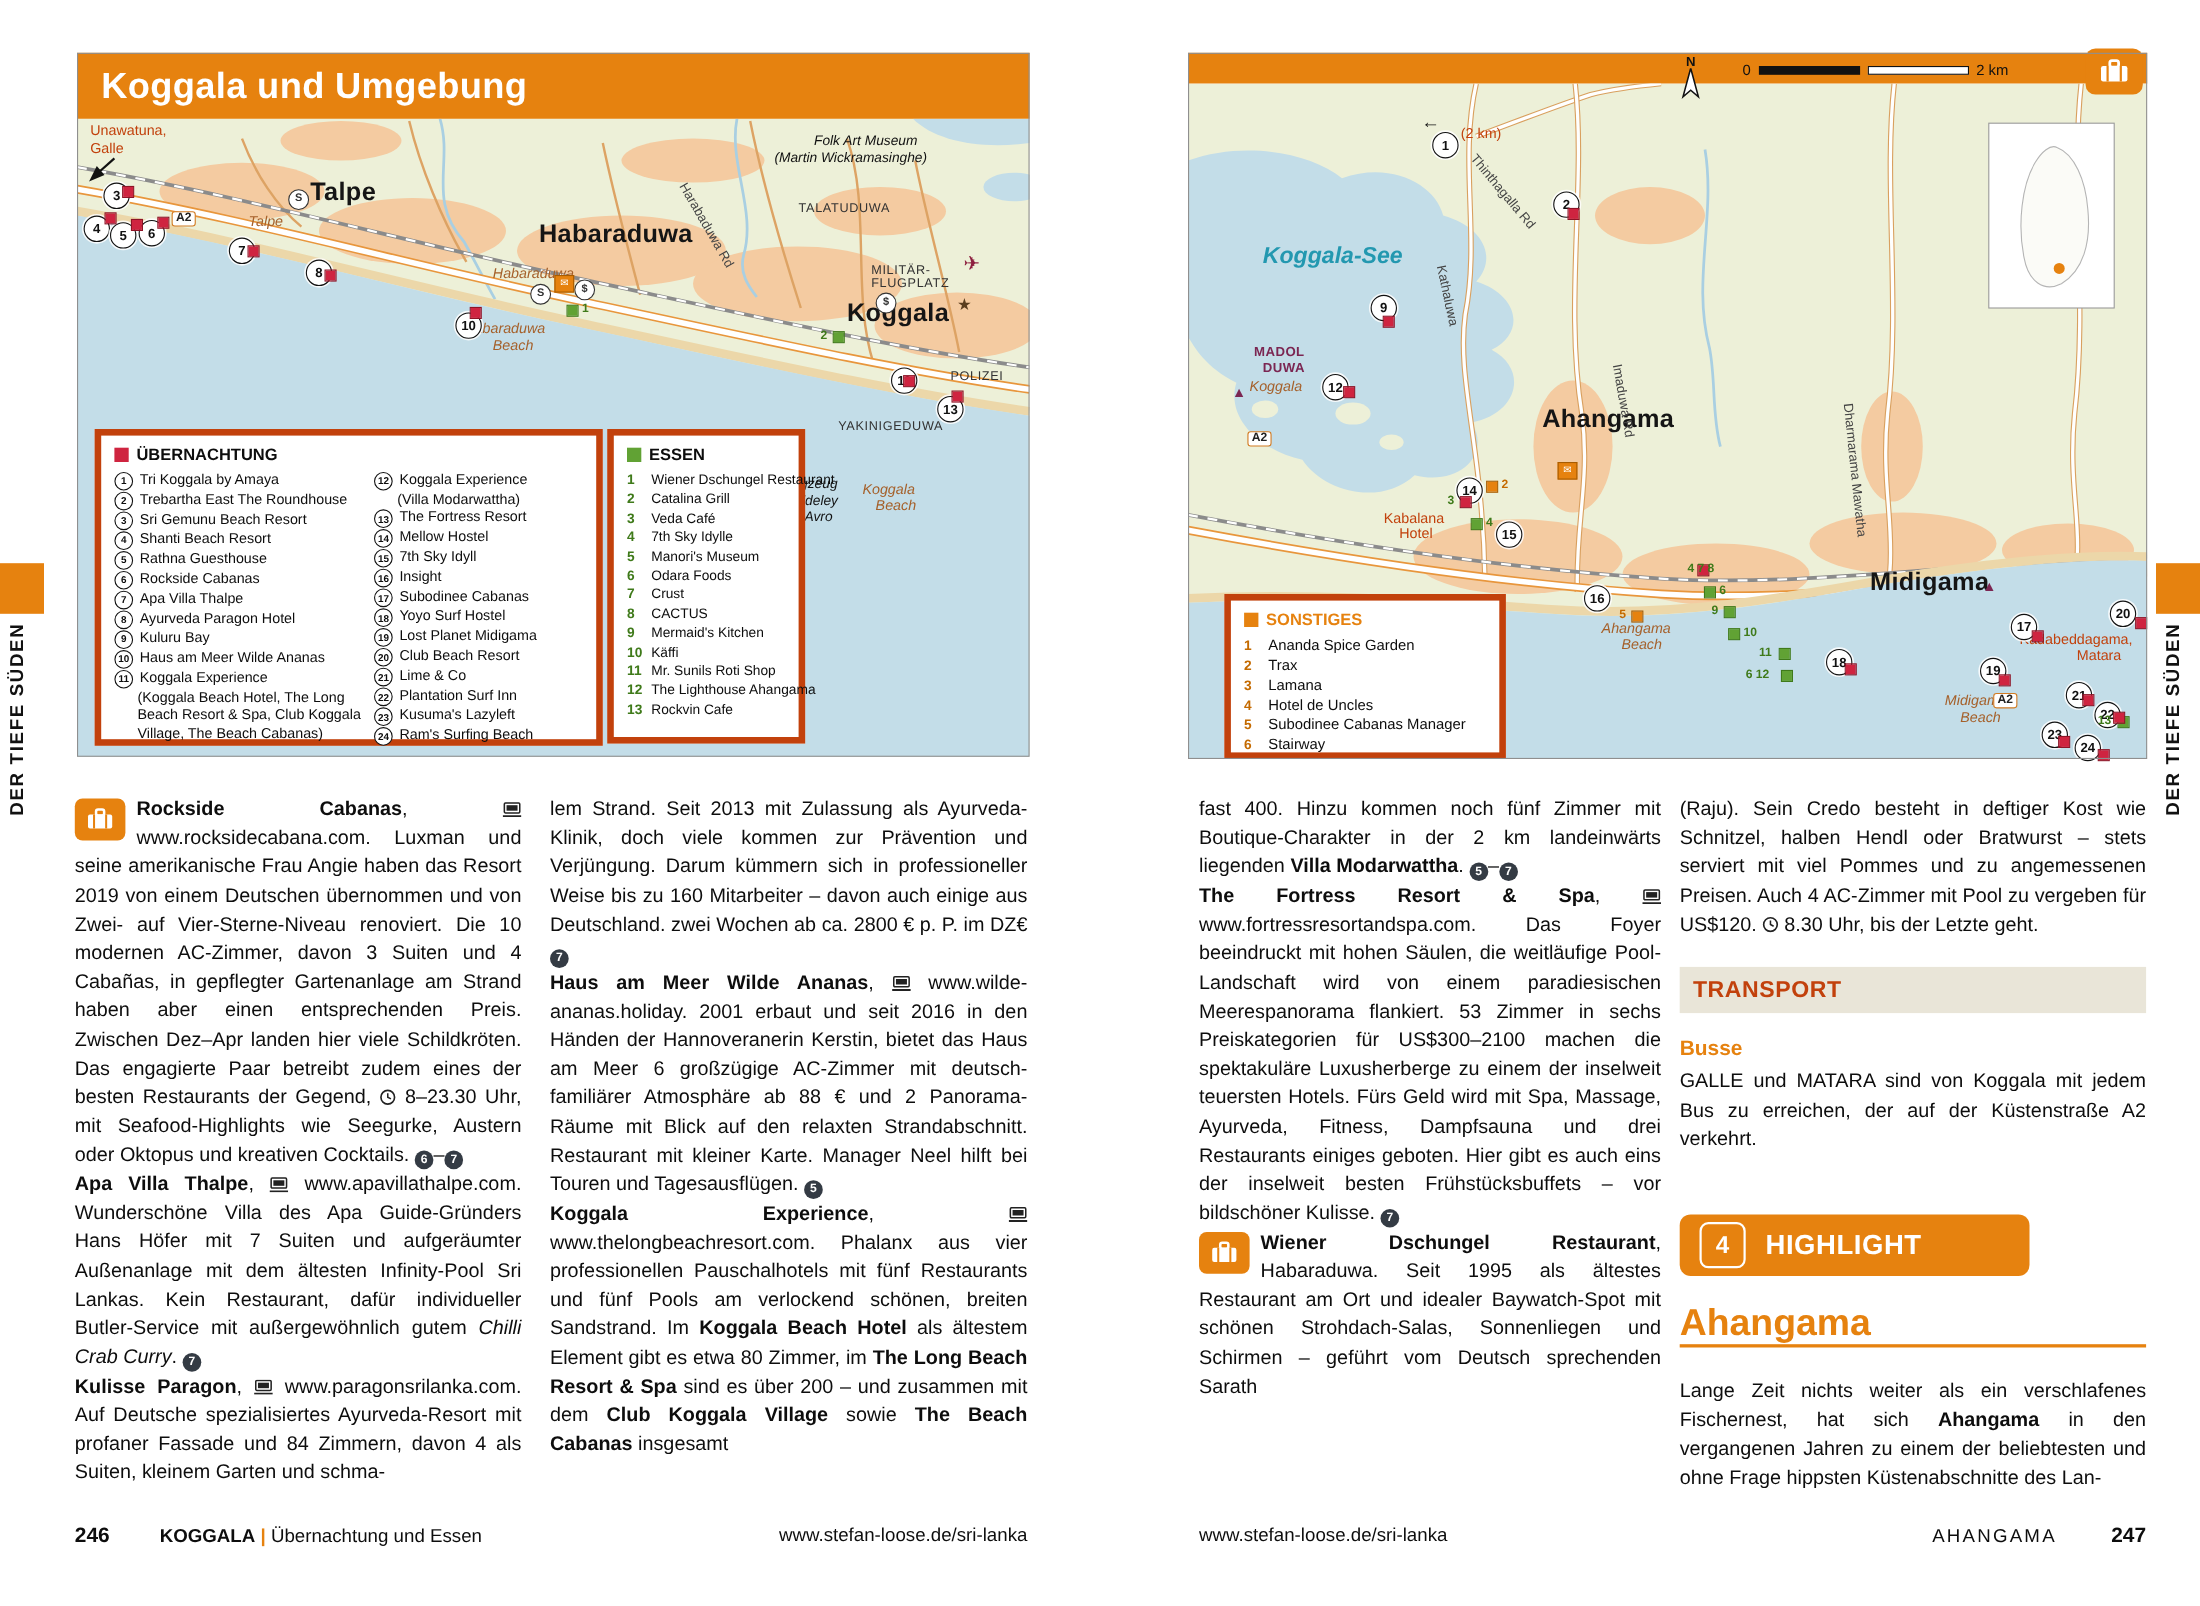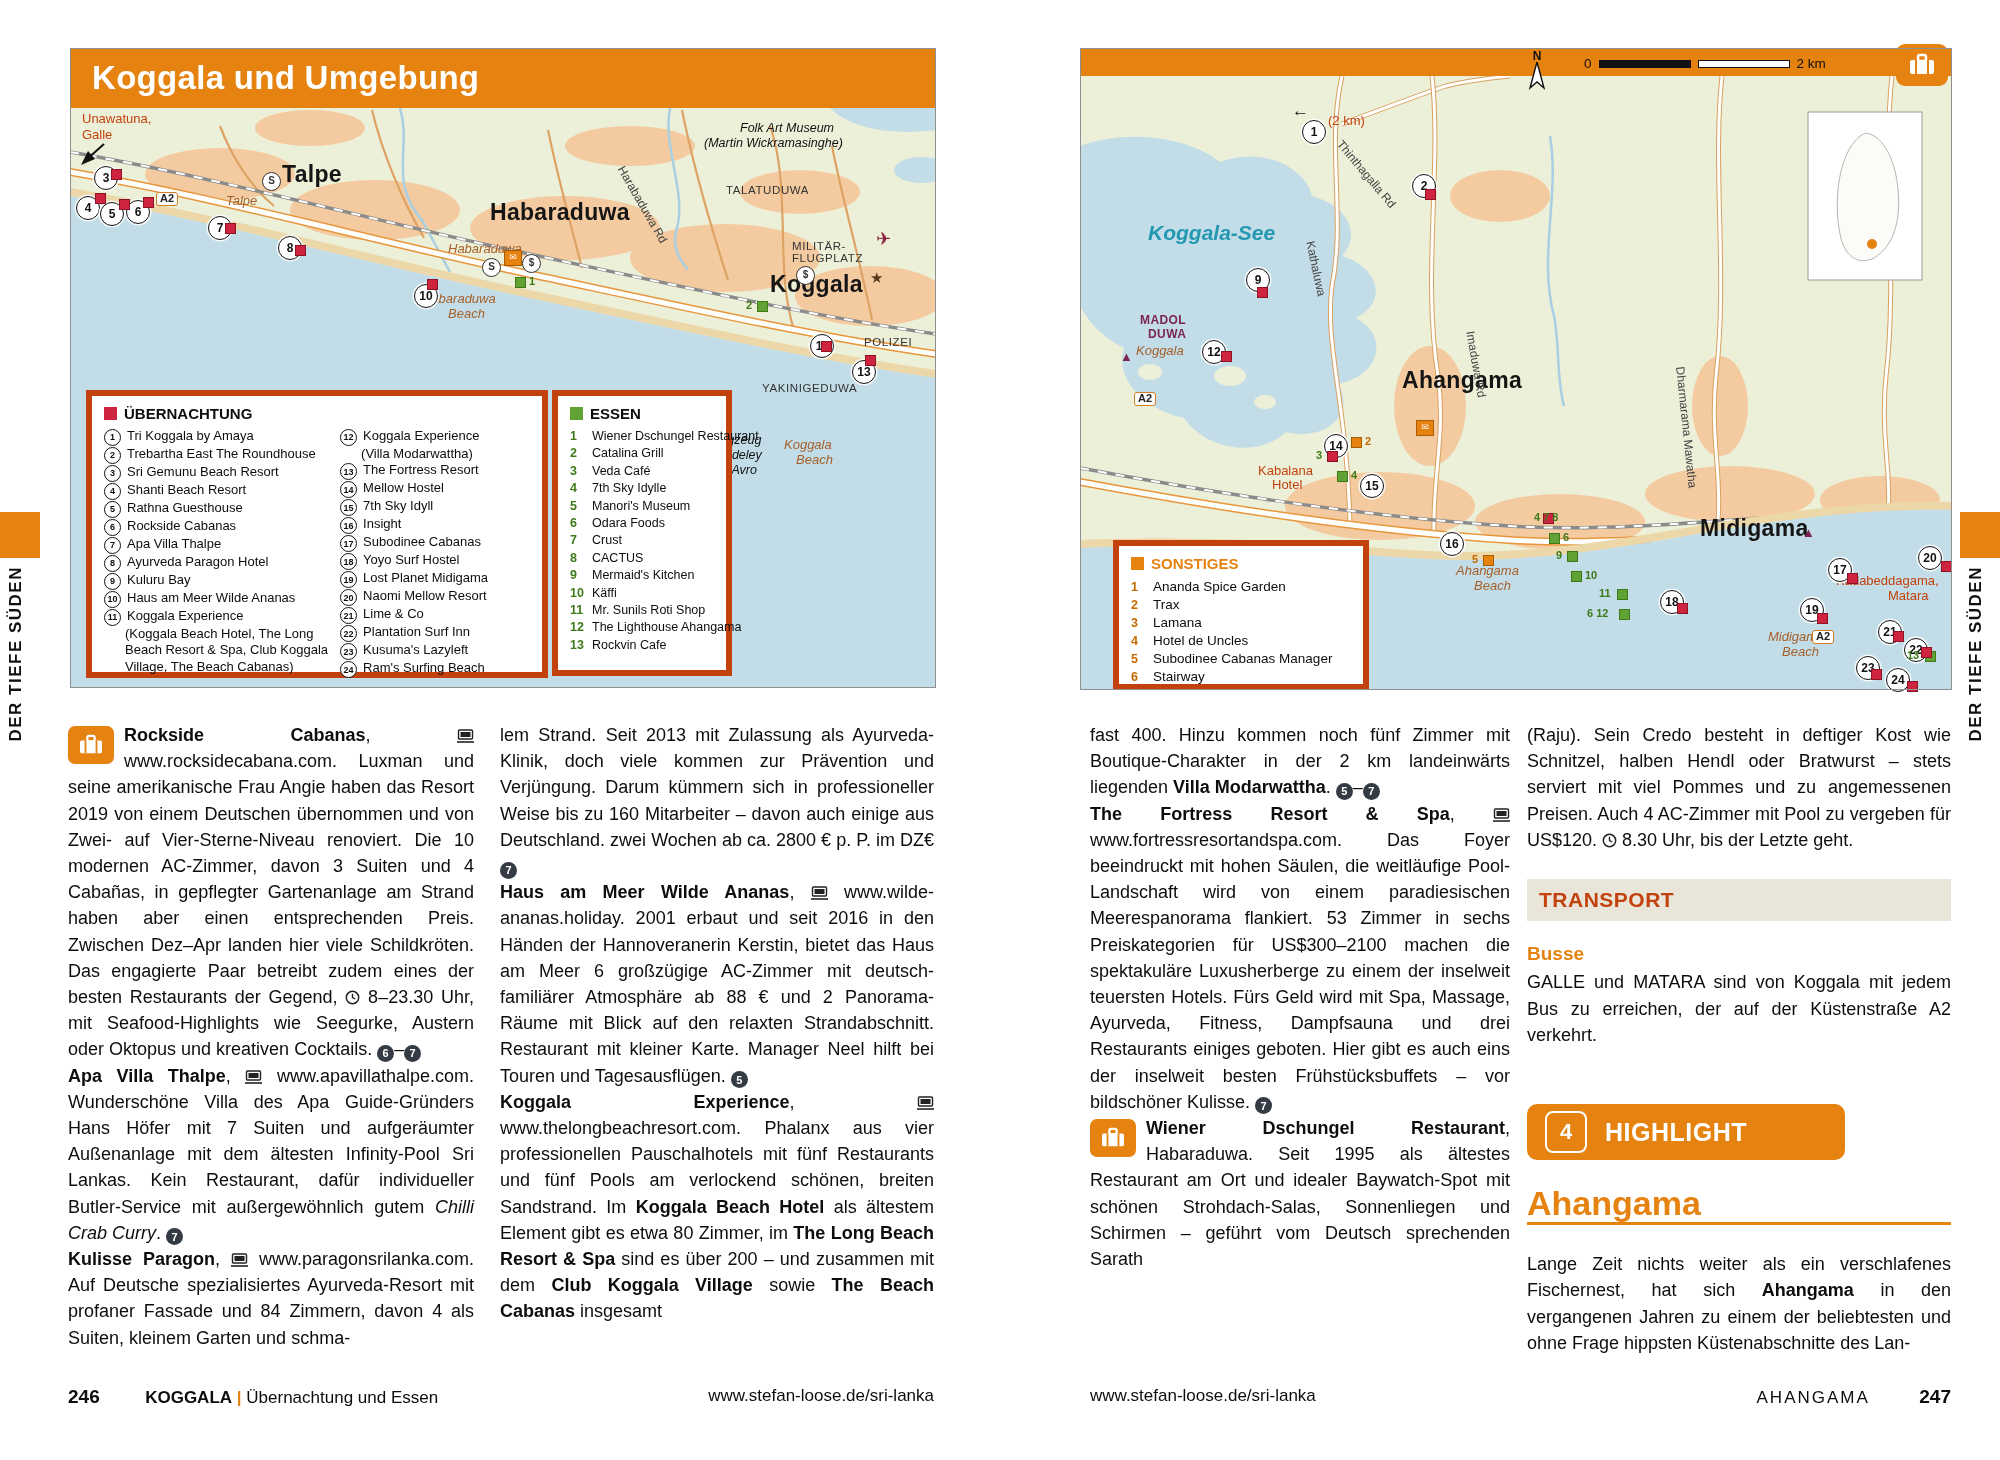"Naomi Mellow Resort" span.lname { text: Naomi Mellow -> Club Beach }
